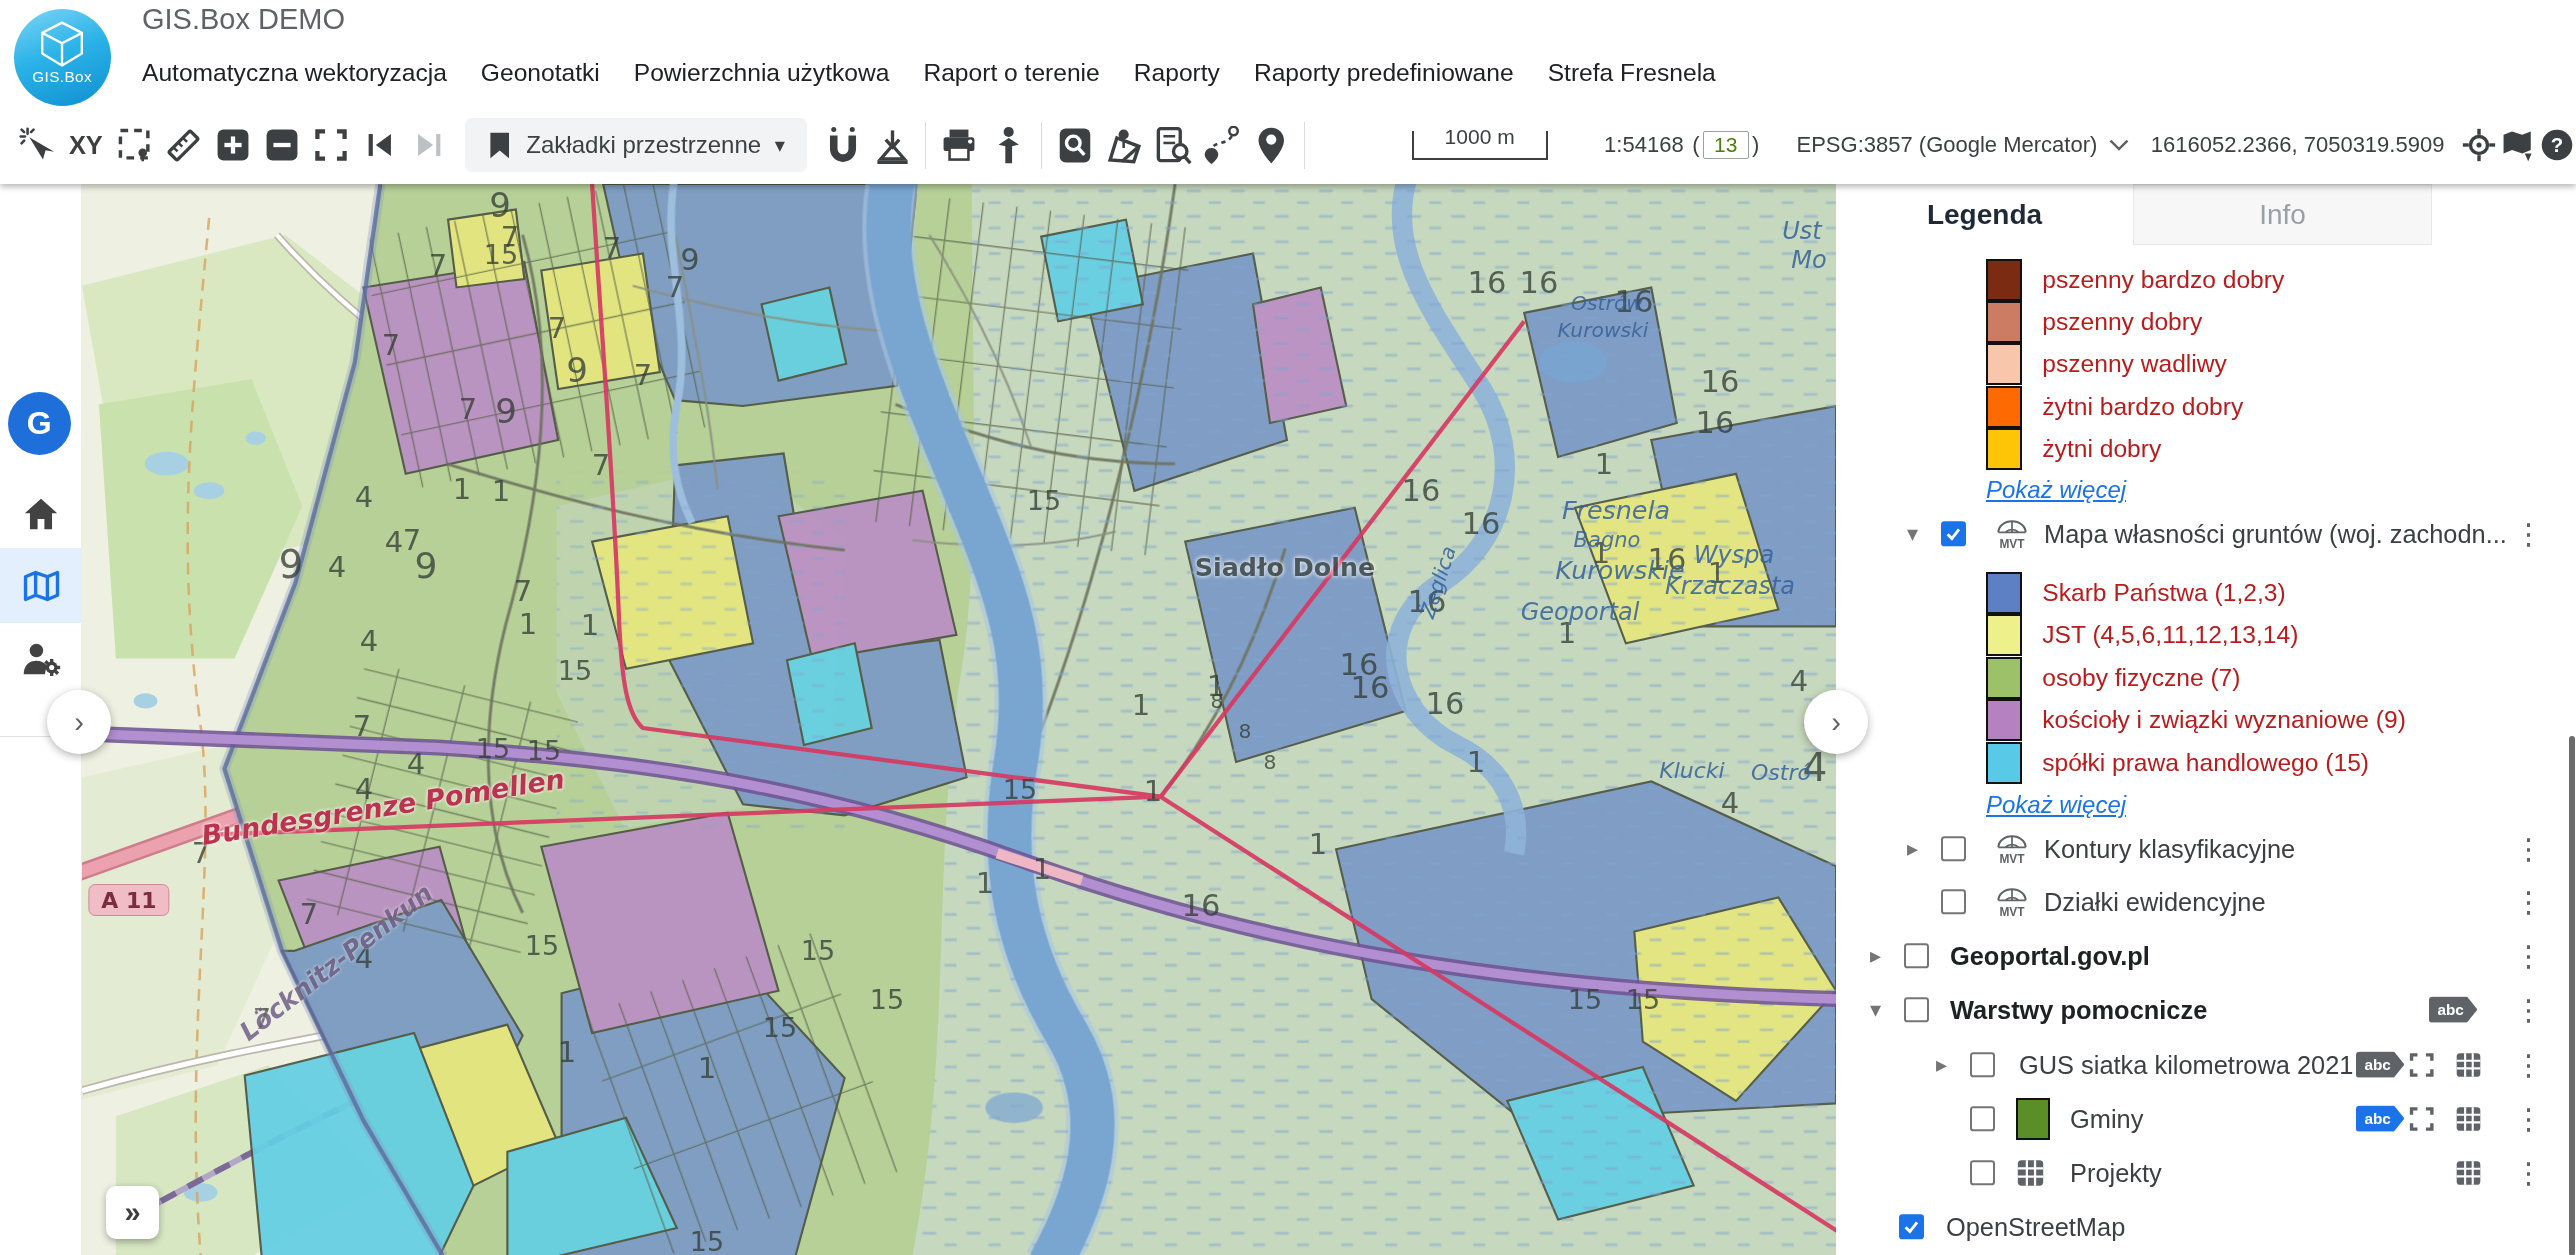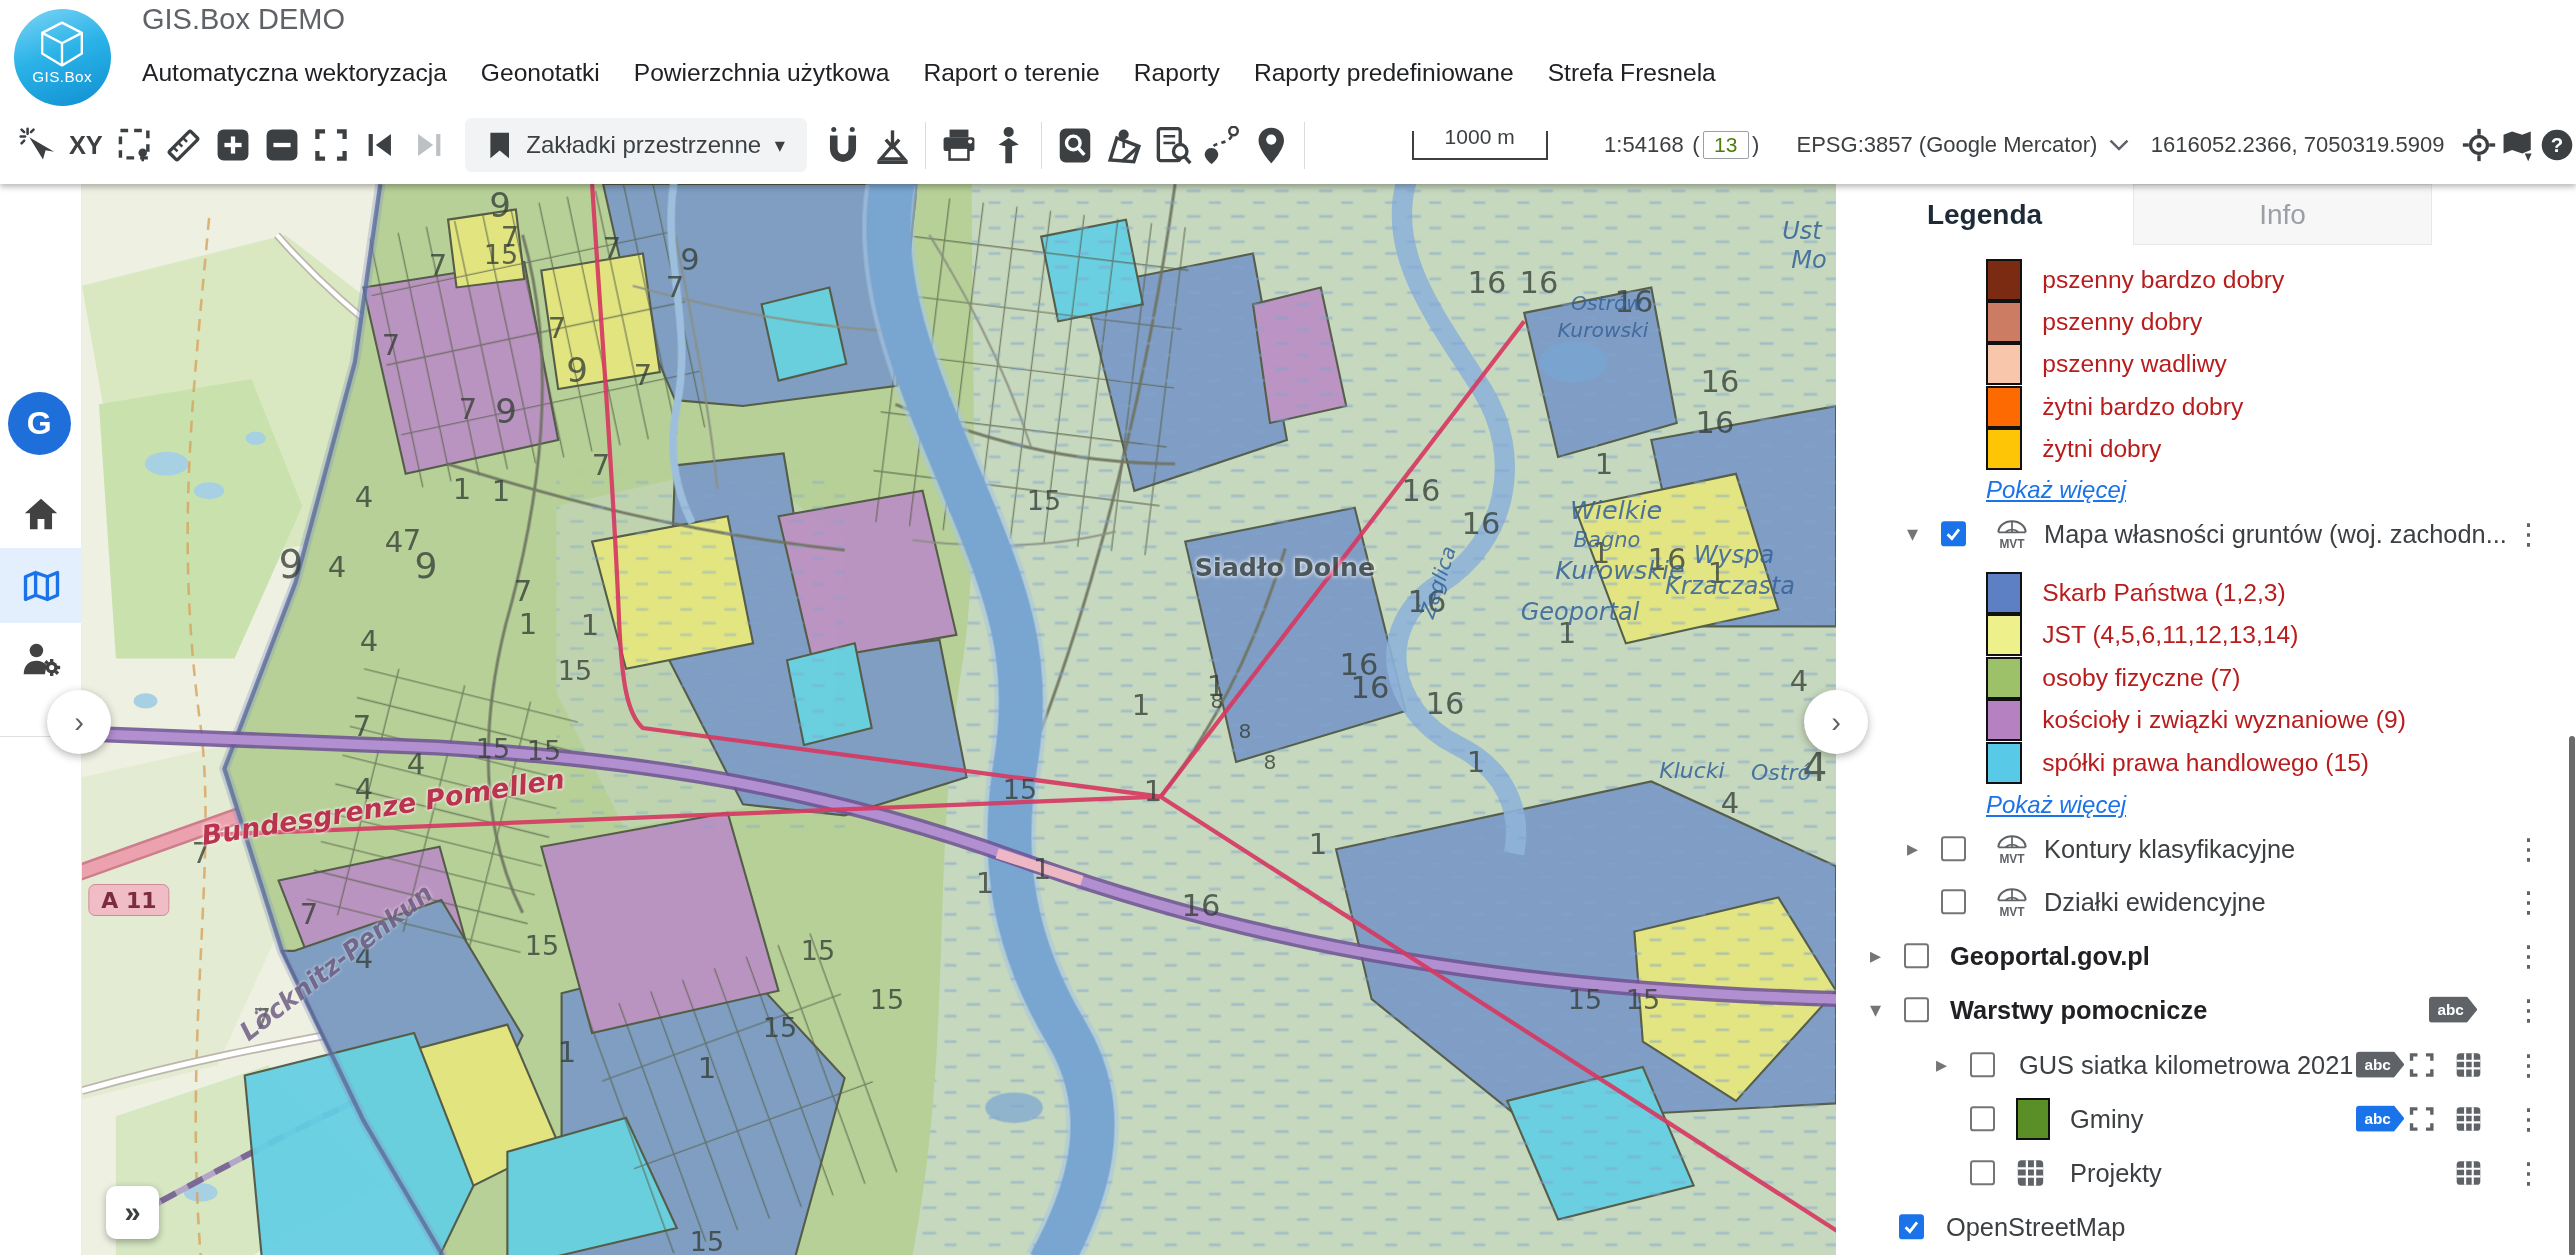"Wielkie" span.ml { text: Wielkie -> Fresnela }
